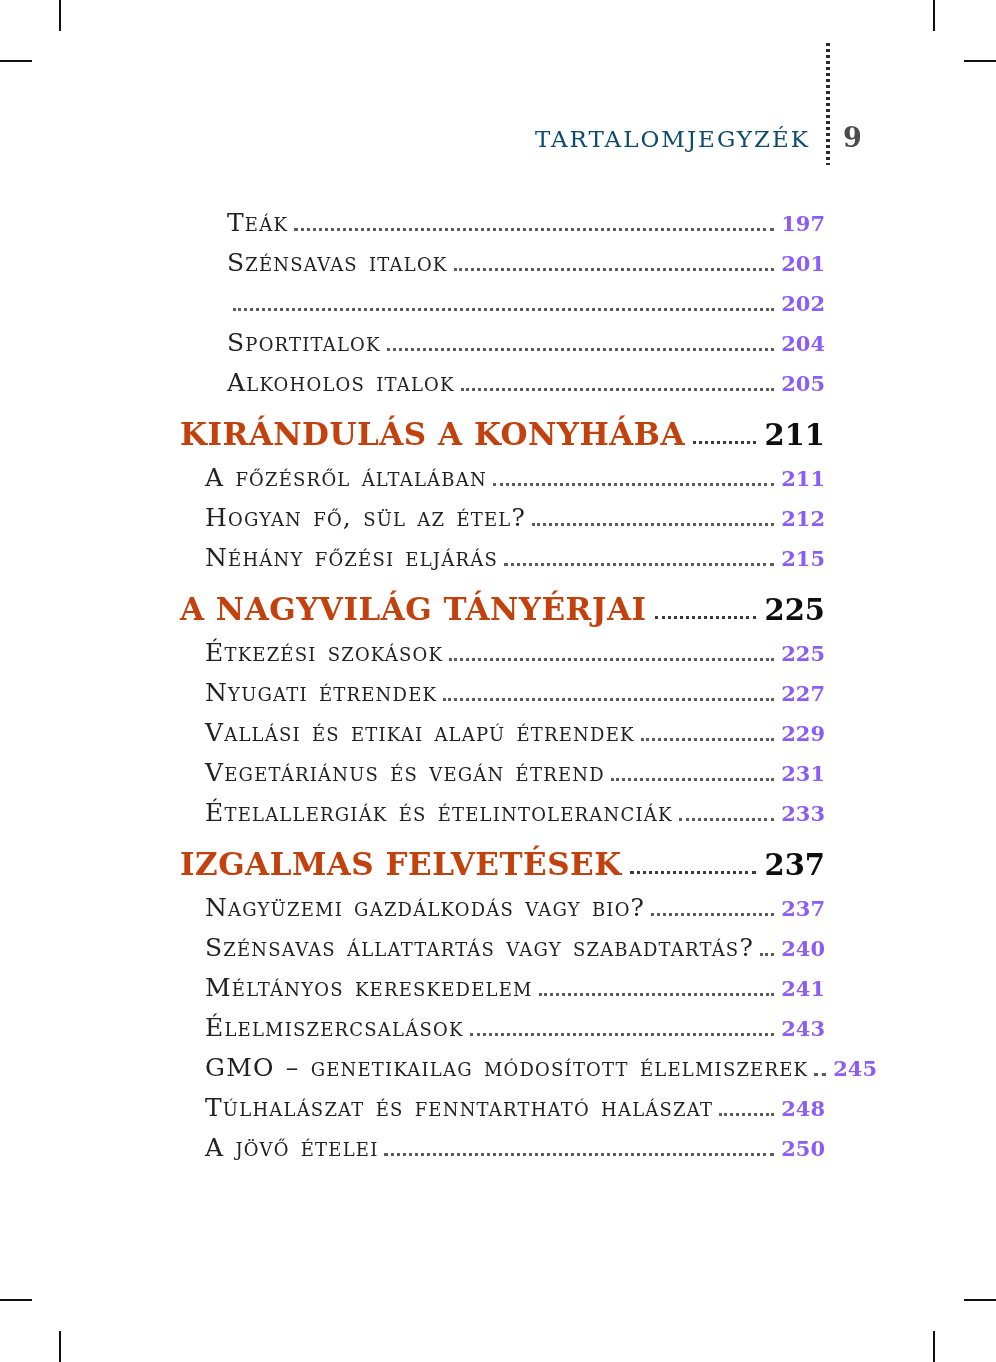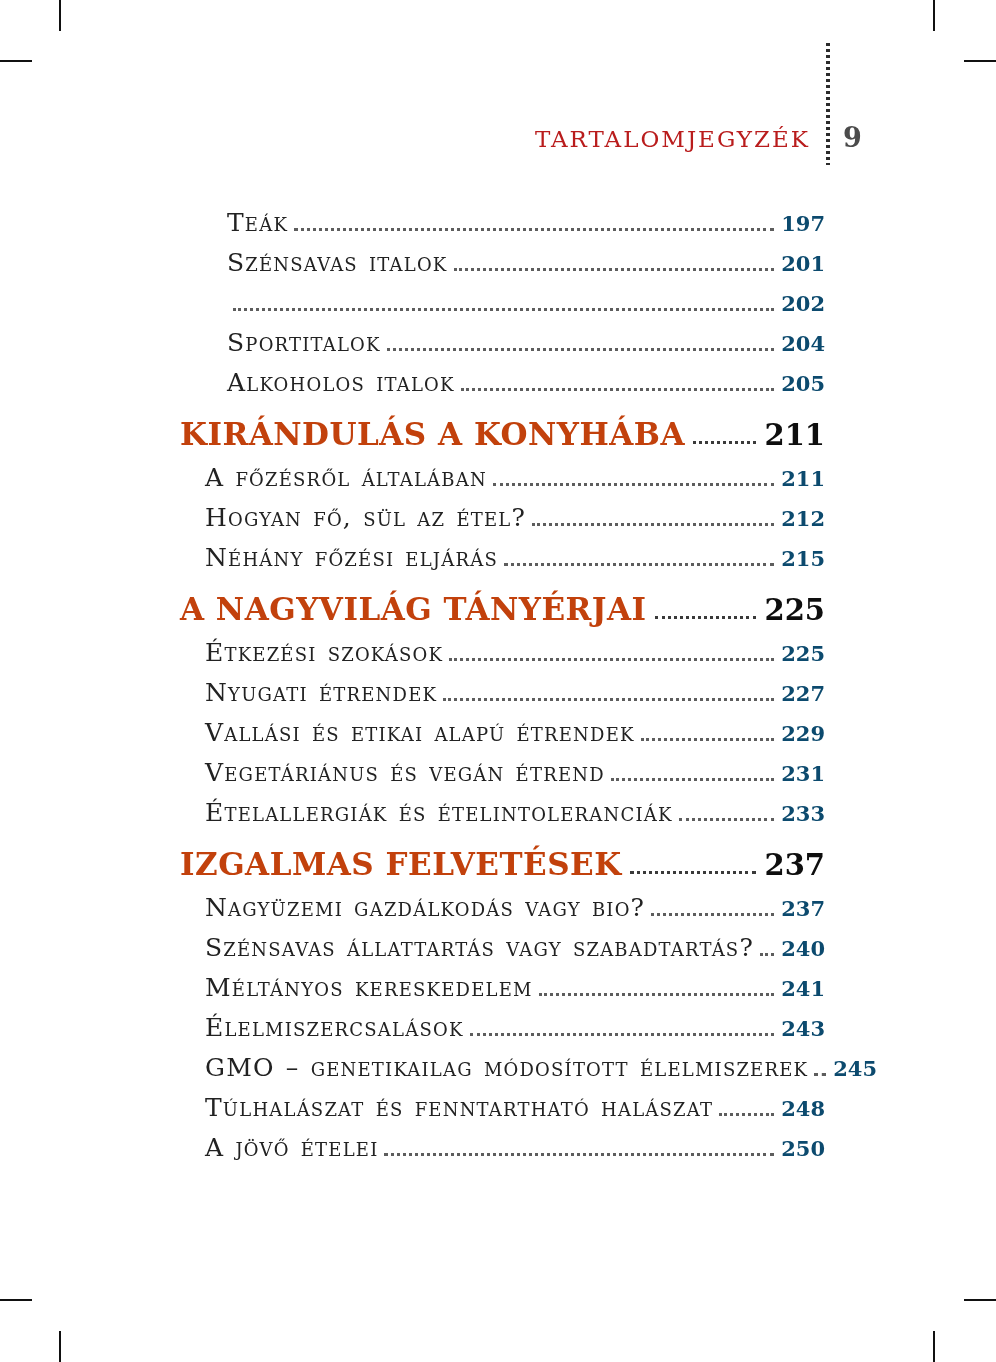"TARTALOMJEGYZÉK" .runhead-title { color: #b91c1c -> #0c4a6e }
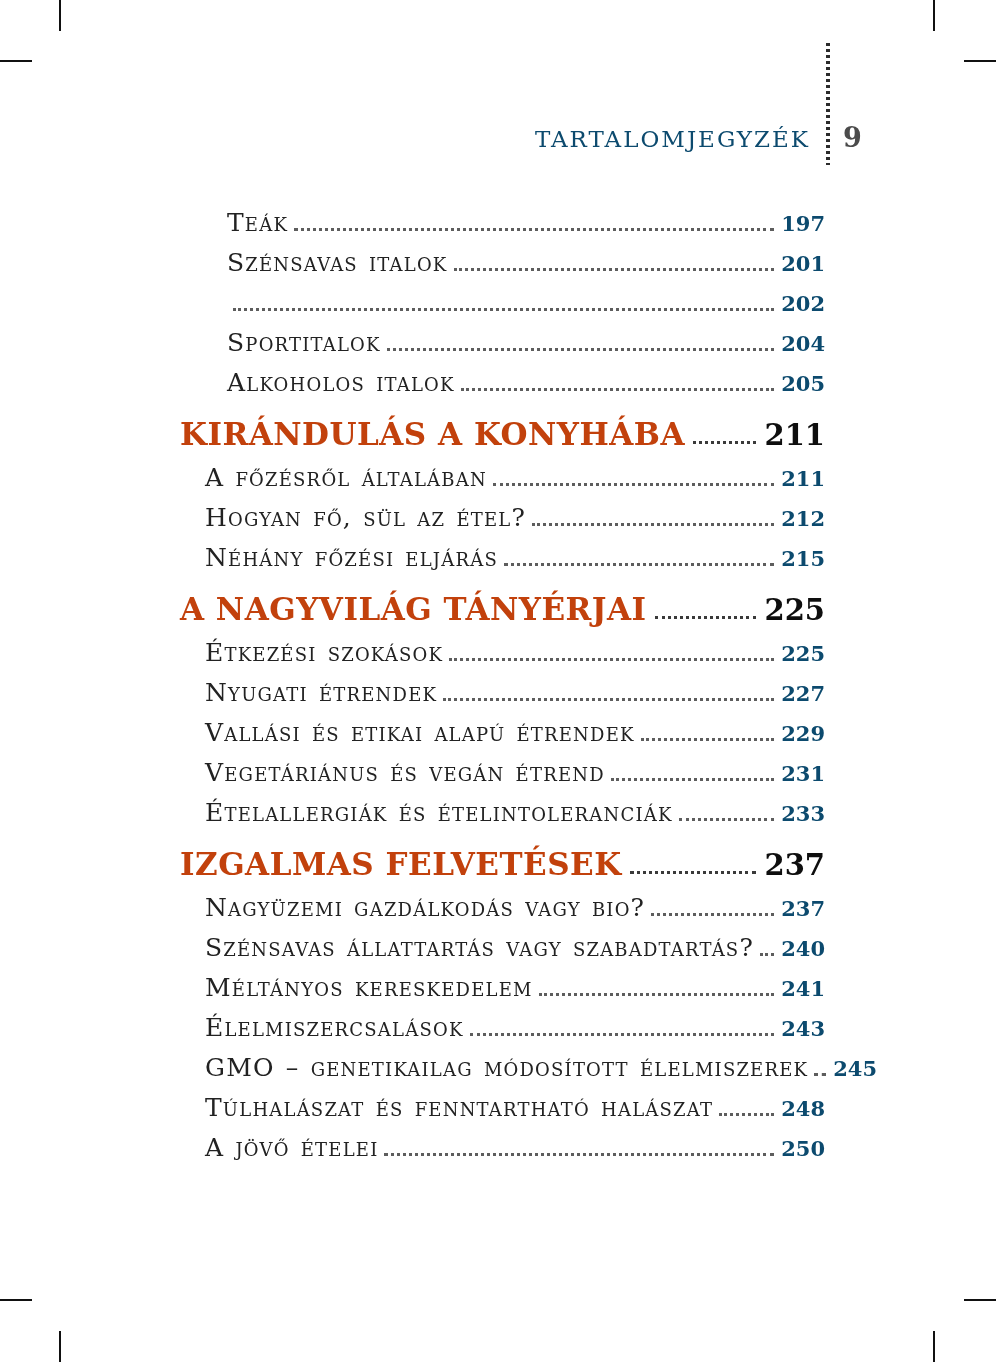"197" .row .pnum { color: #0c4a6e -> #8b5cf6 }
